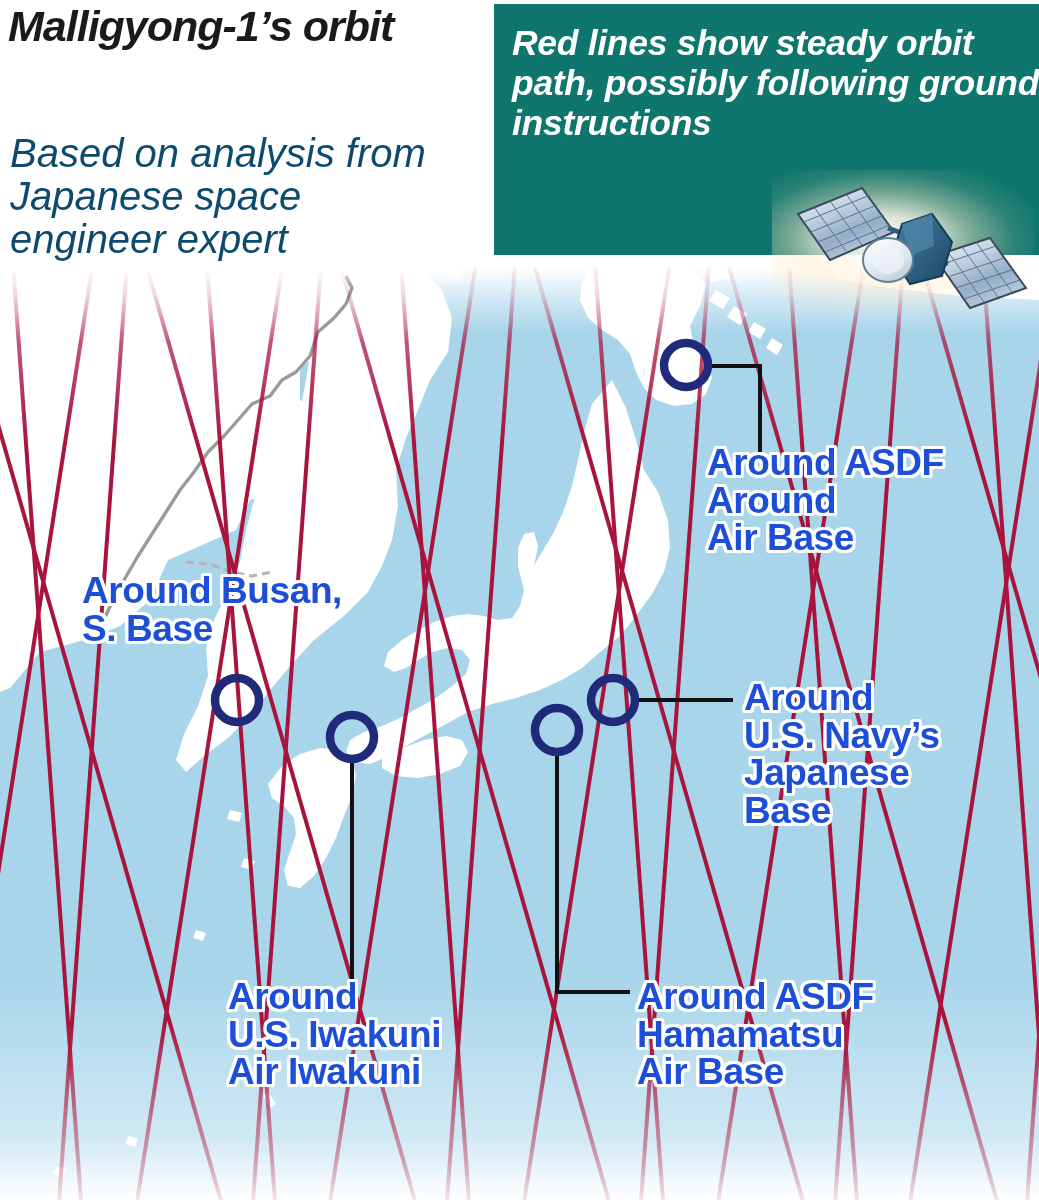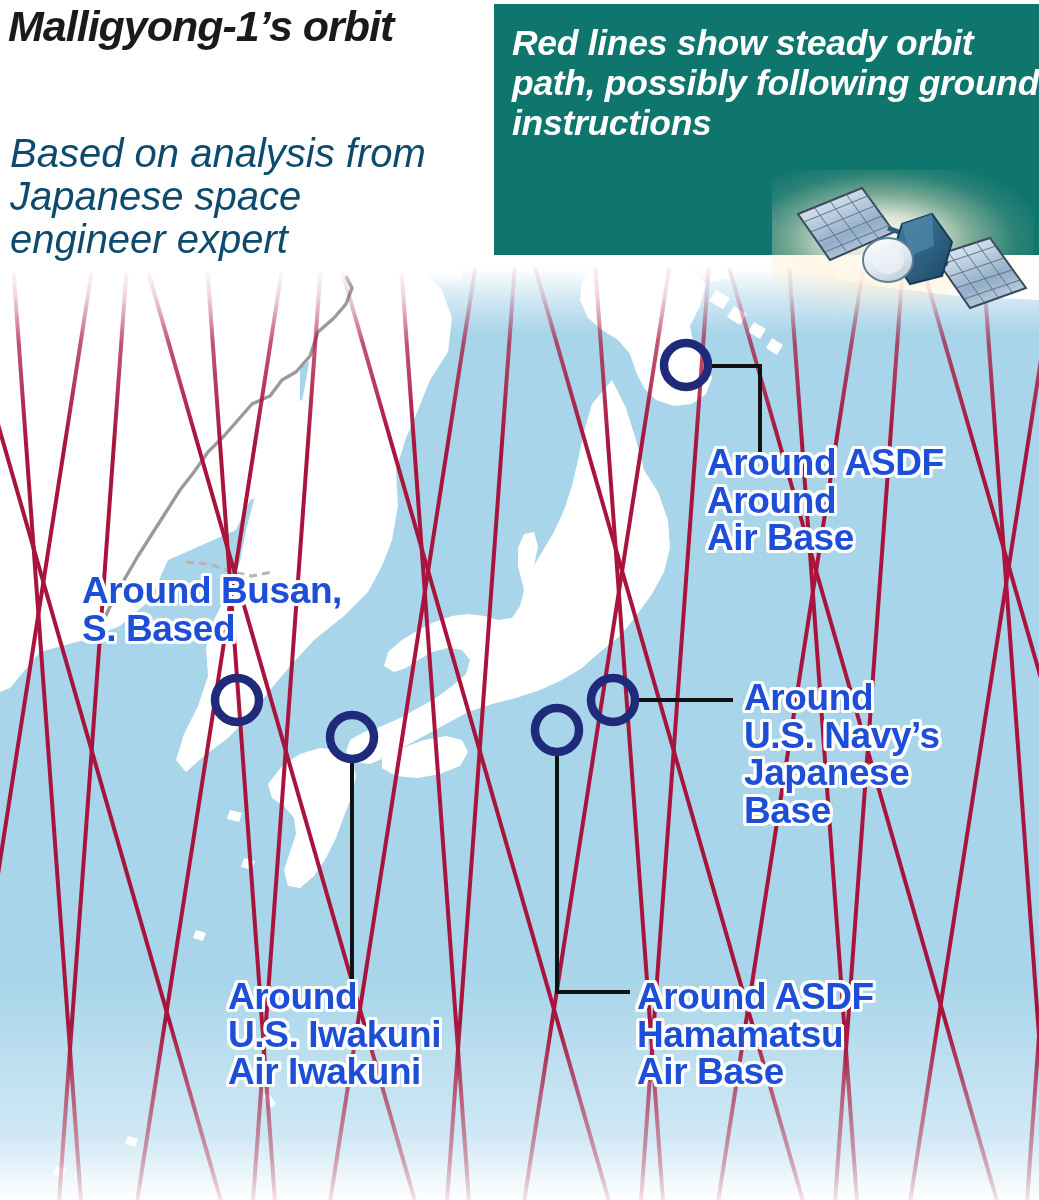"S. Based" span { text: Based -> Base }
